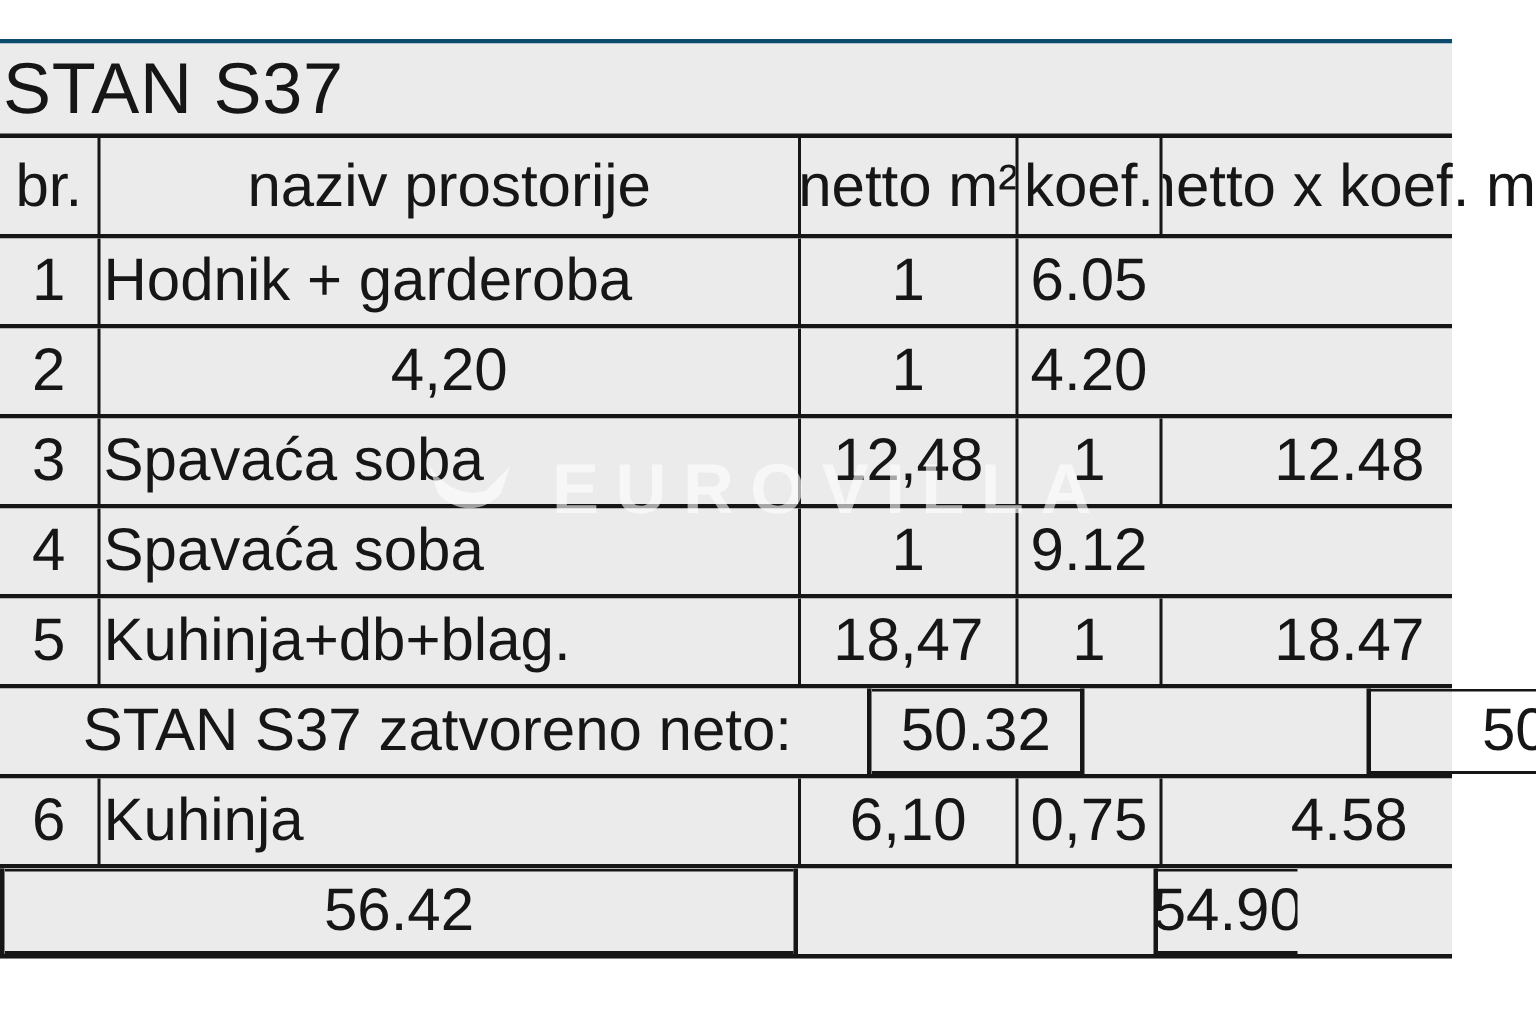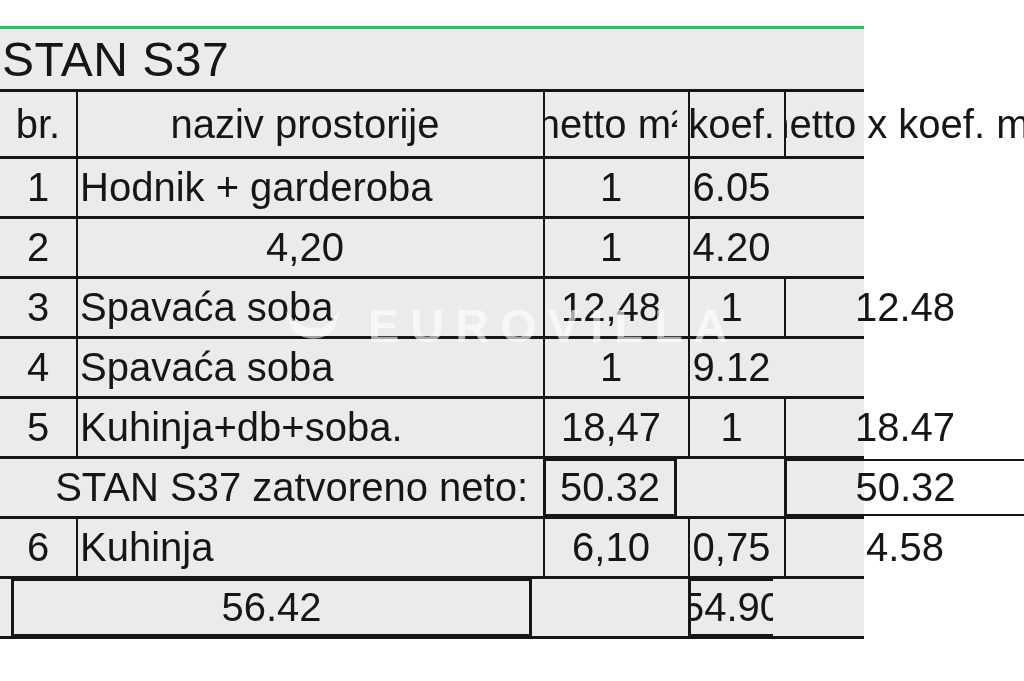"STAN S37" .sheet { border-top: 3px solid #22c55e -> 3px solid #0c4a6e; width: 864px -> 968px }
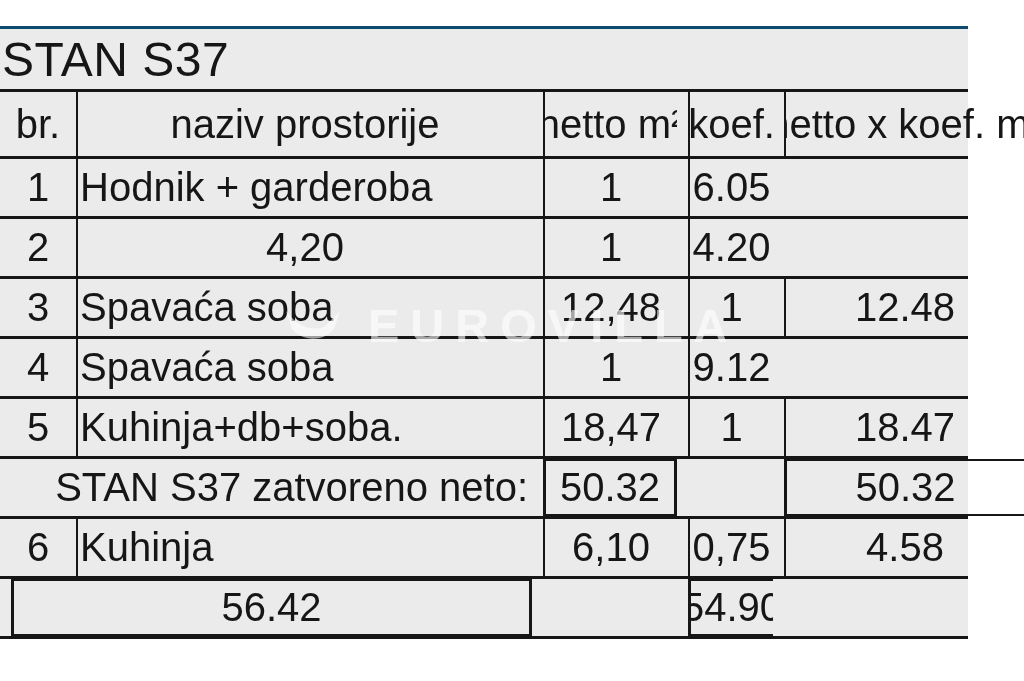"br." .cell { margin-left: 11px -> none }
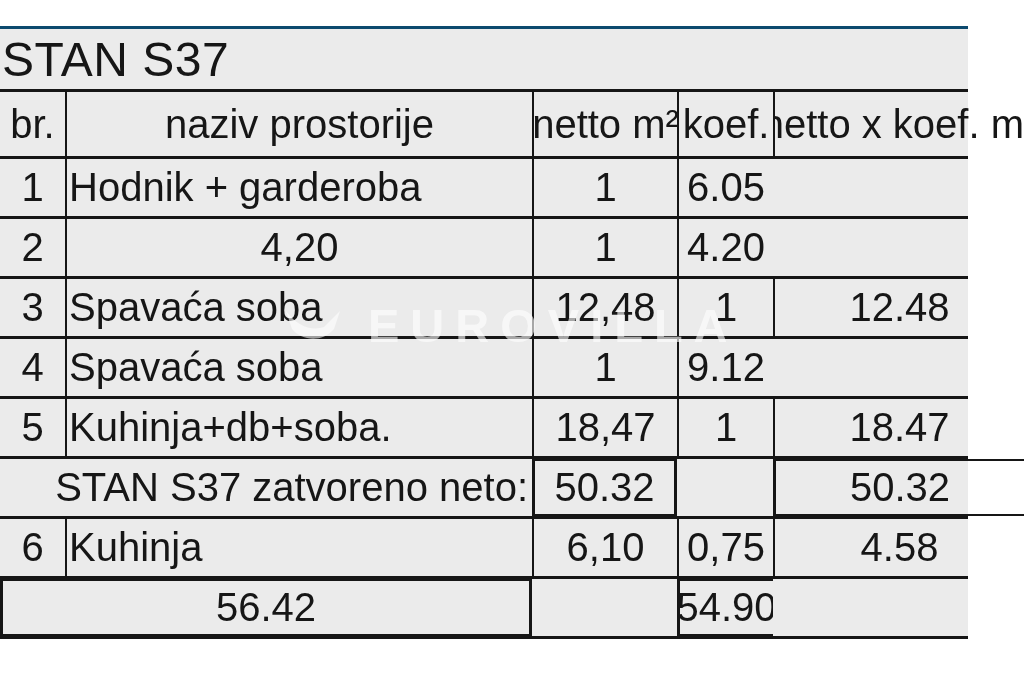"Kuhinja+db+soba." div.cell { text: Kuhinja+db+soba -> Kuhinja+db+blag }
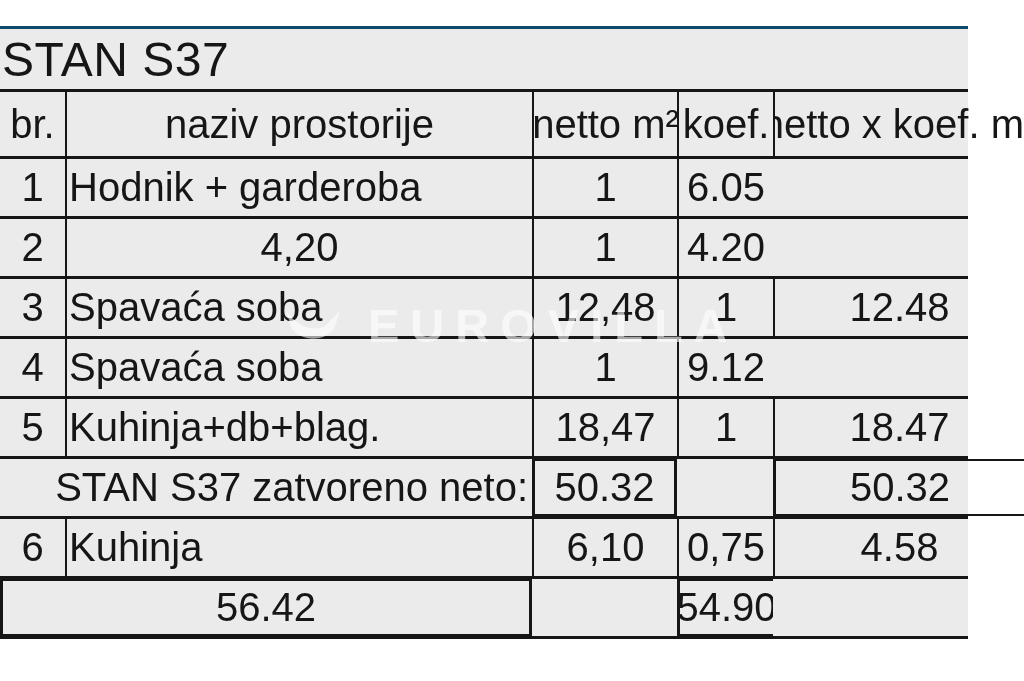"STAN S37 zatvoreno neto:" .grid-row.summary { gap: none -> 46px }
